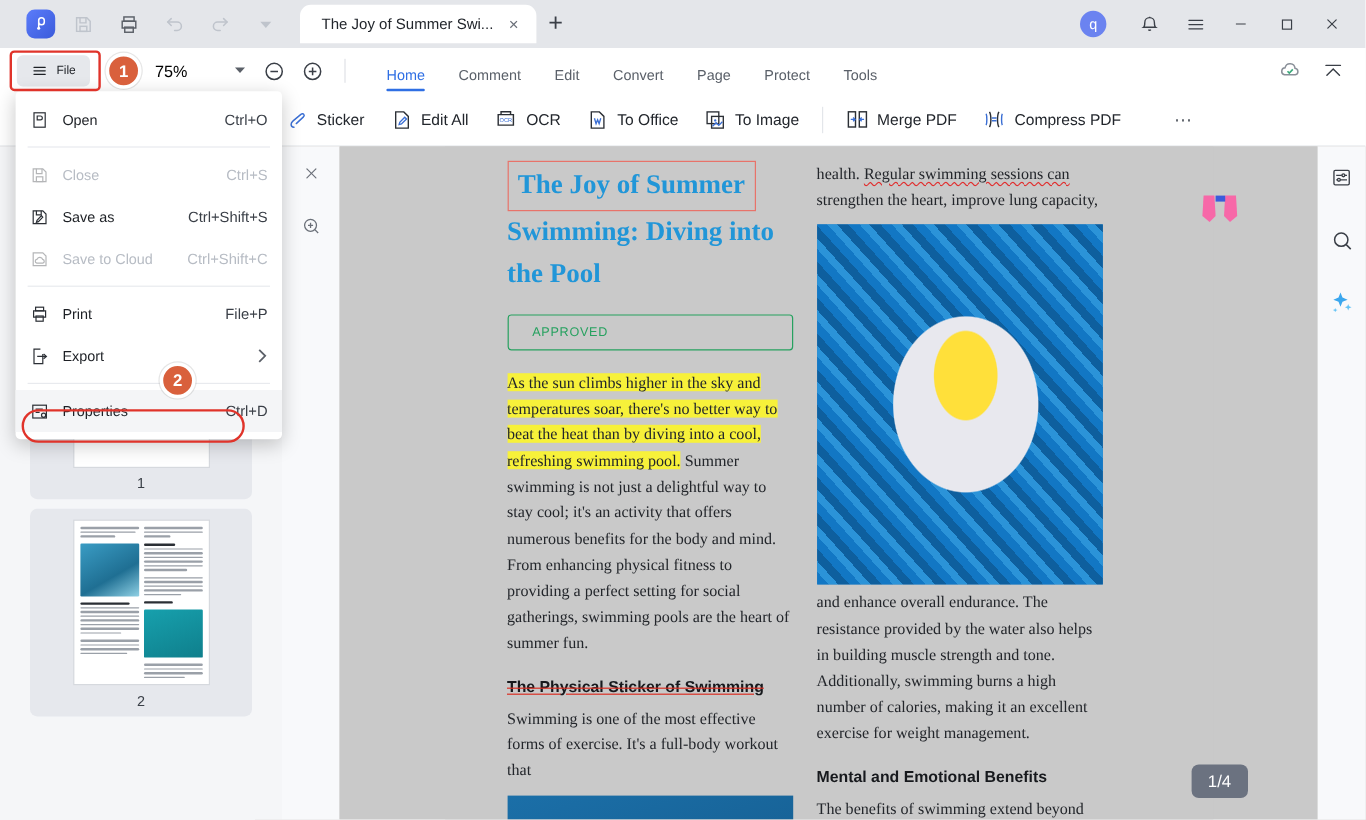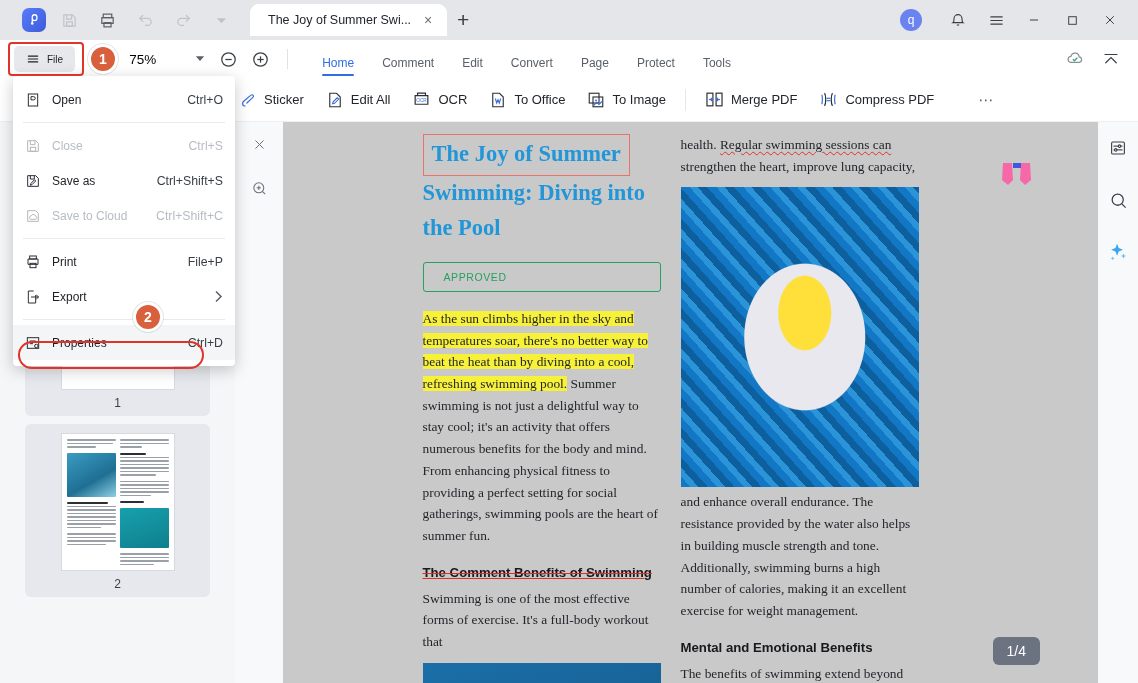"The Comment Benefits of Swimming" div.sechead { text: Comment Benefits -> Physical Sticker }
